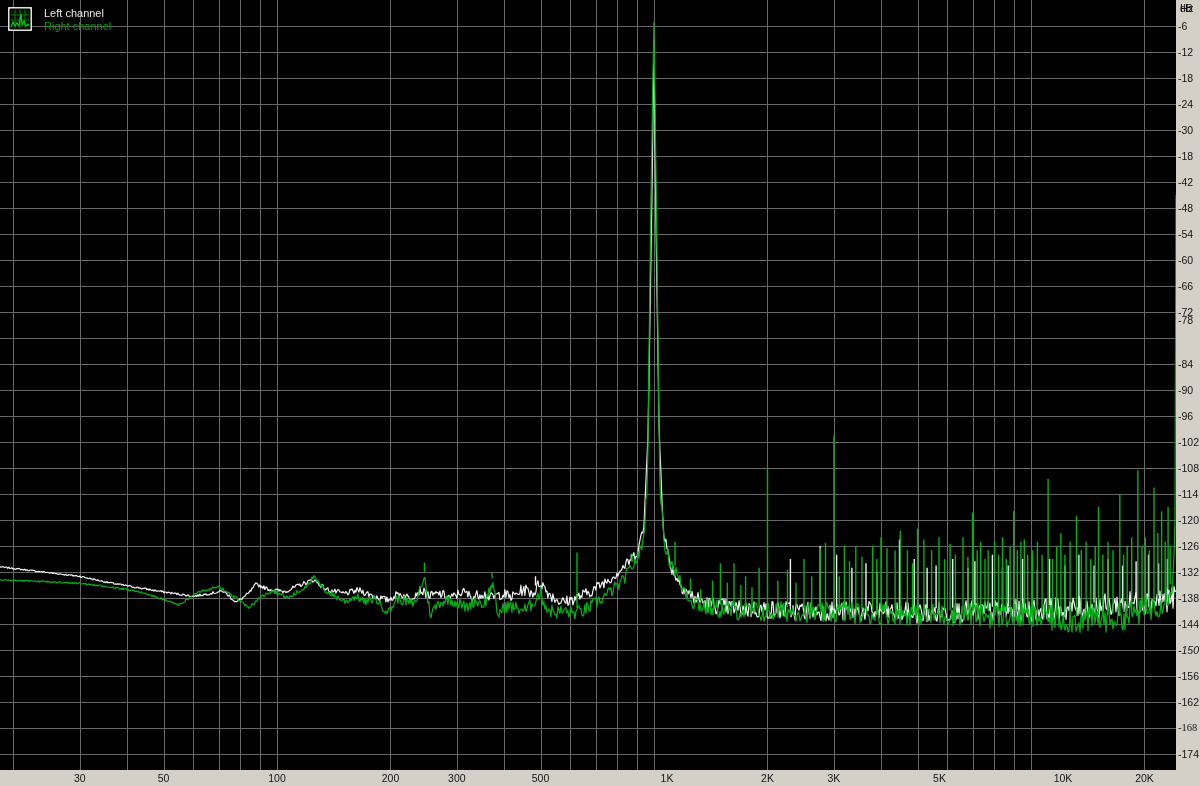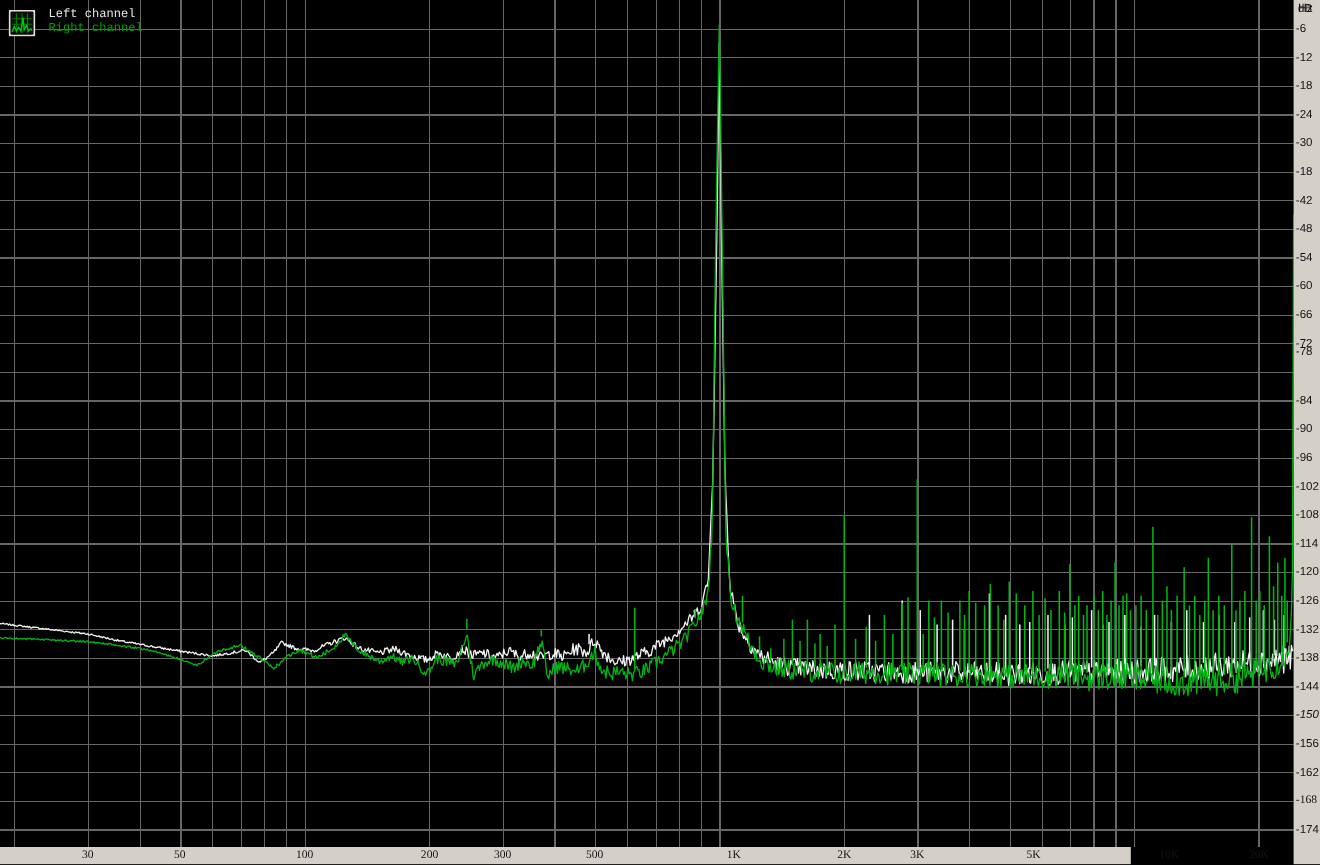"Left channel" #legend { align-items: flex-end -> flex-start; font-family: Liberation Mono, monospace -> none }
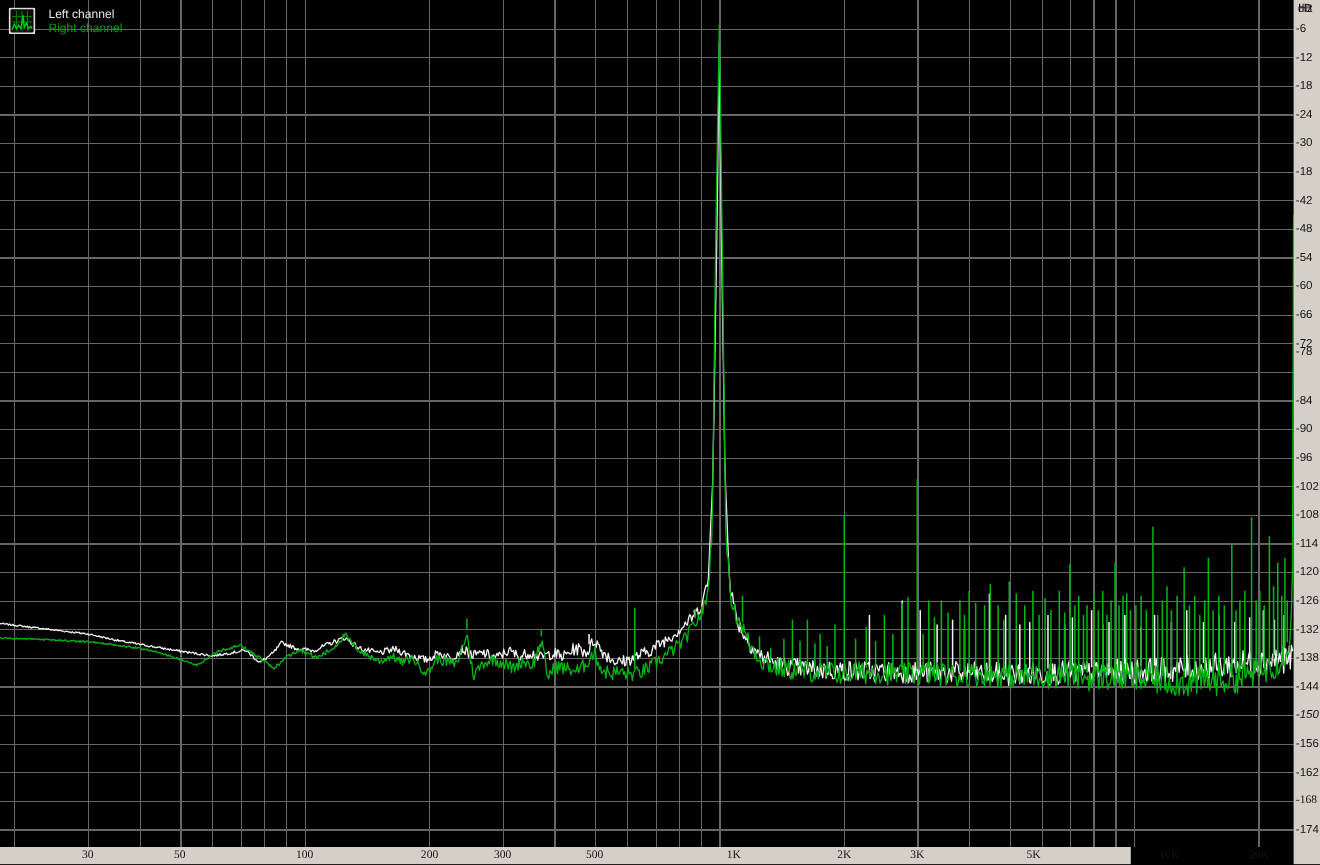"30" #x-axis-panel { font-family: Liberation Serif, serif -> none; width: 1028px -> 1200px }
